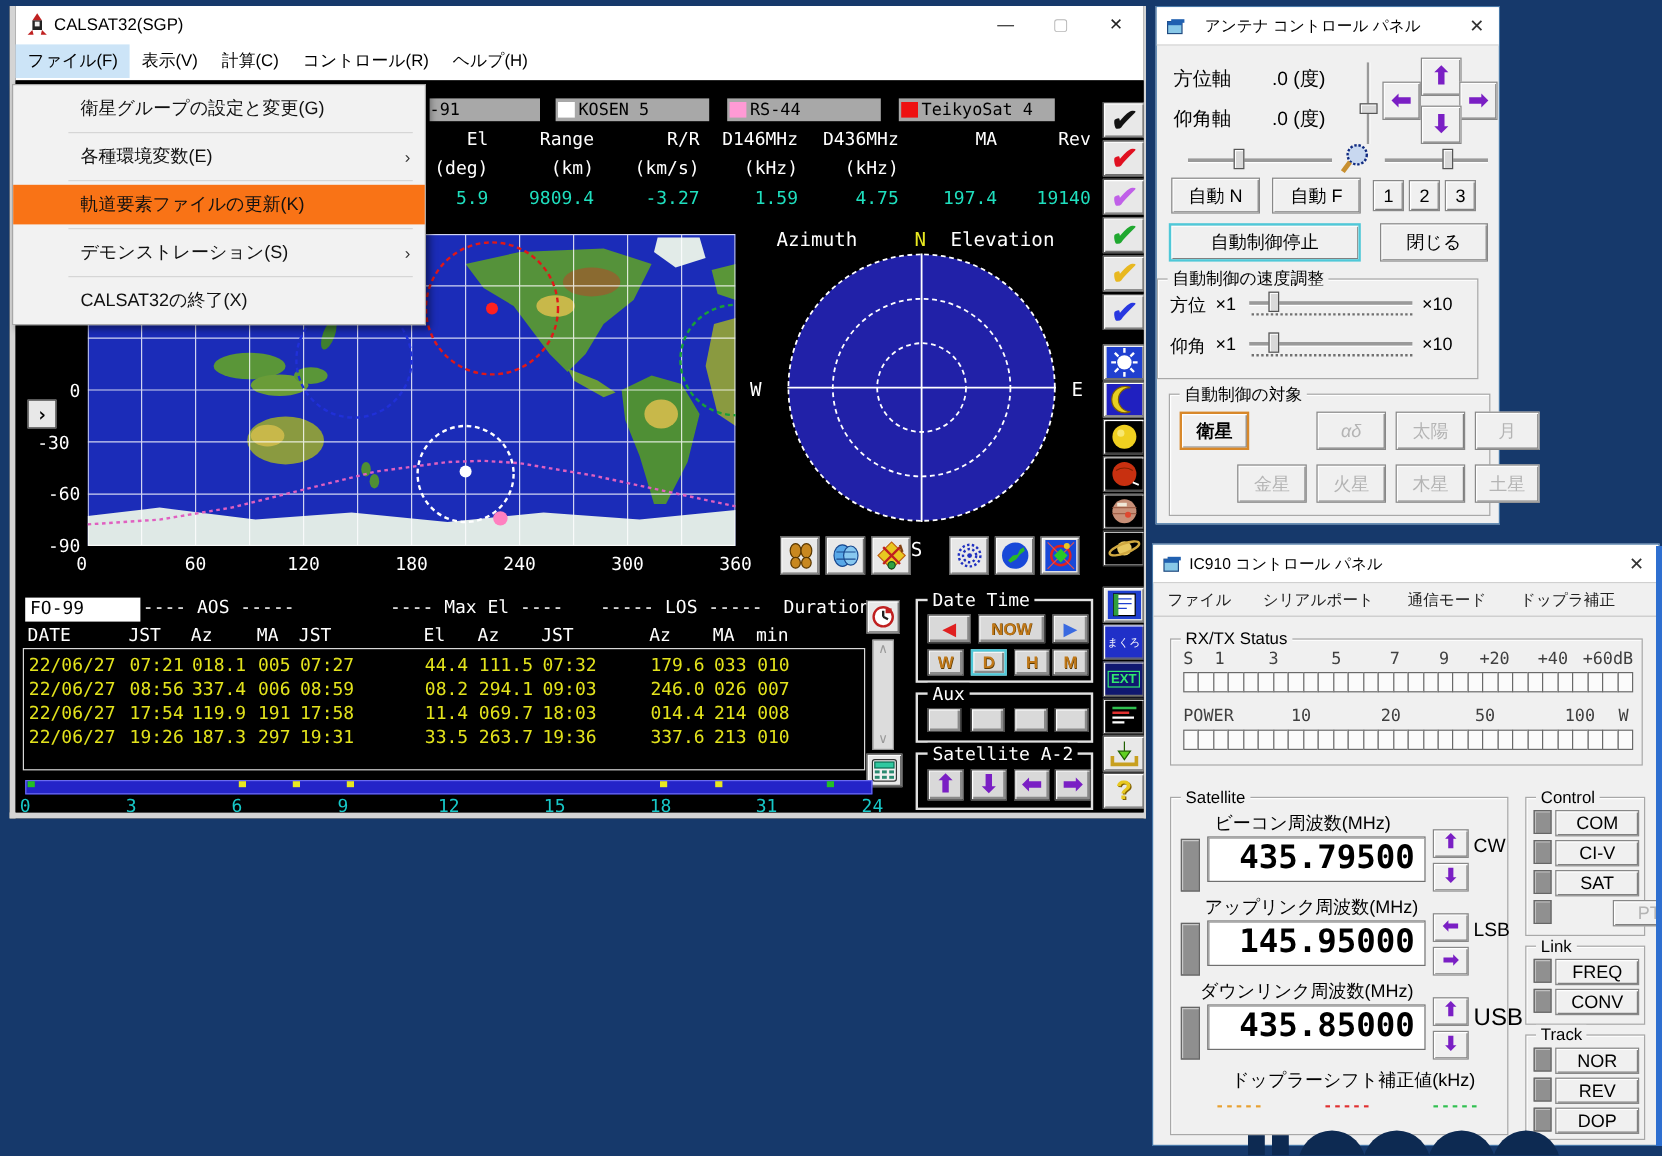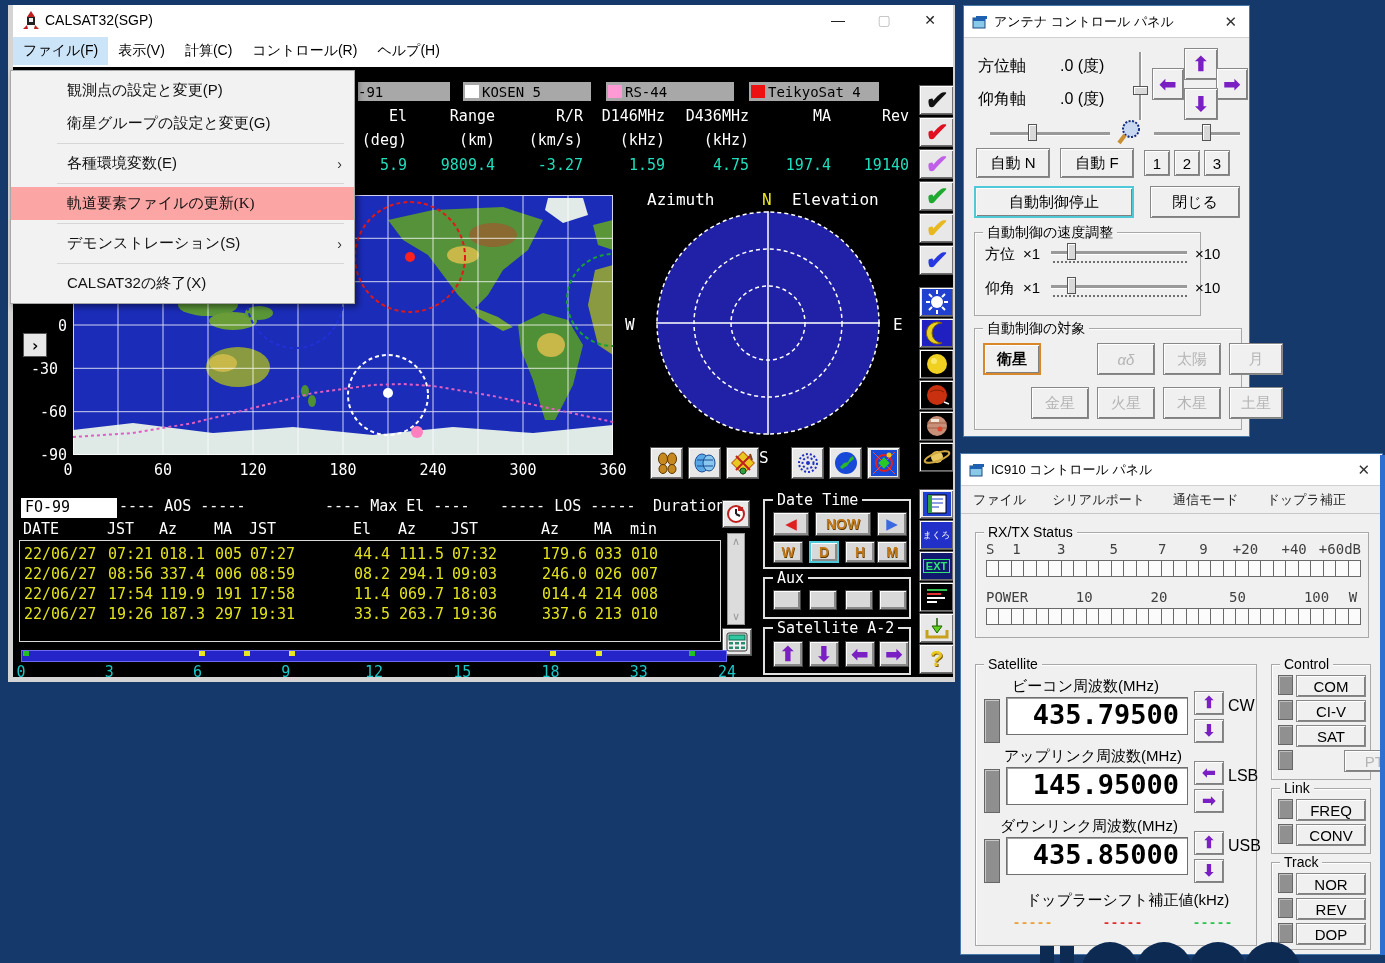"アンテナ コントロール パネル" span { margin-left: 6px -> 16px }
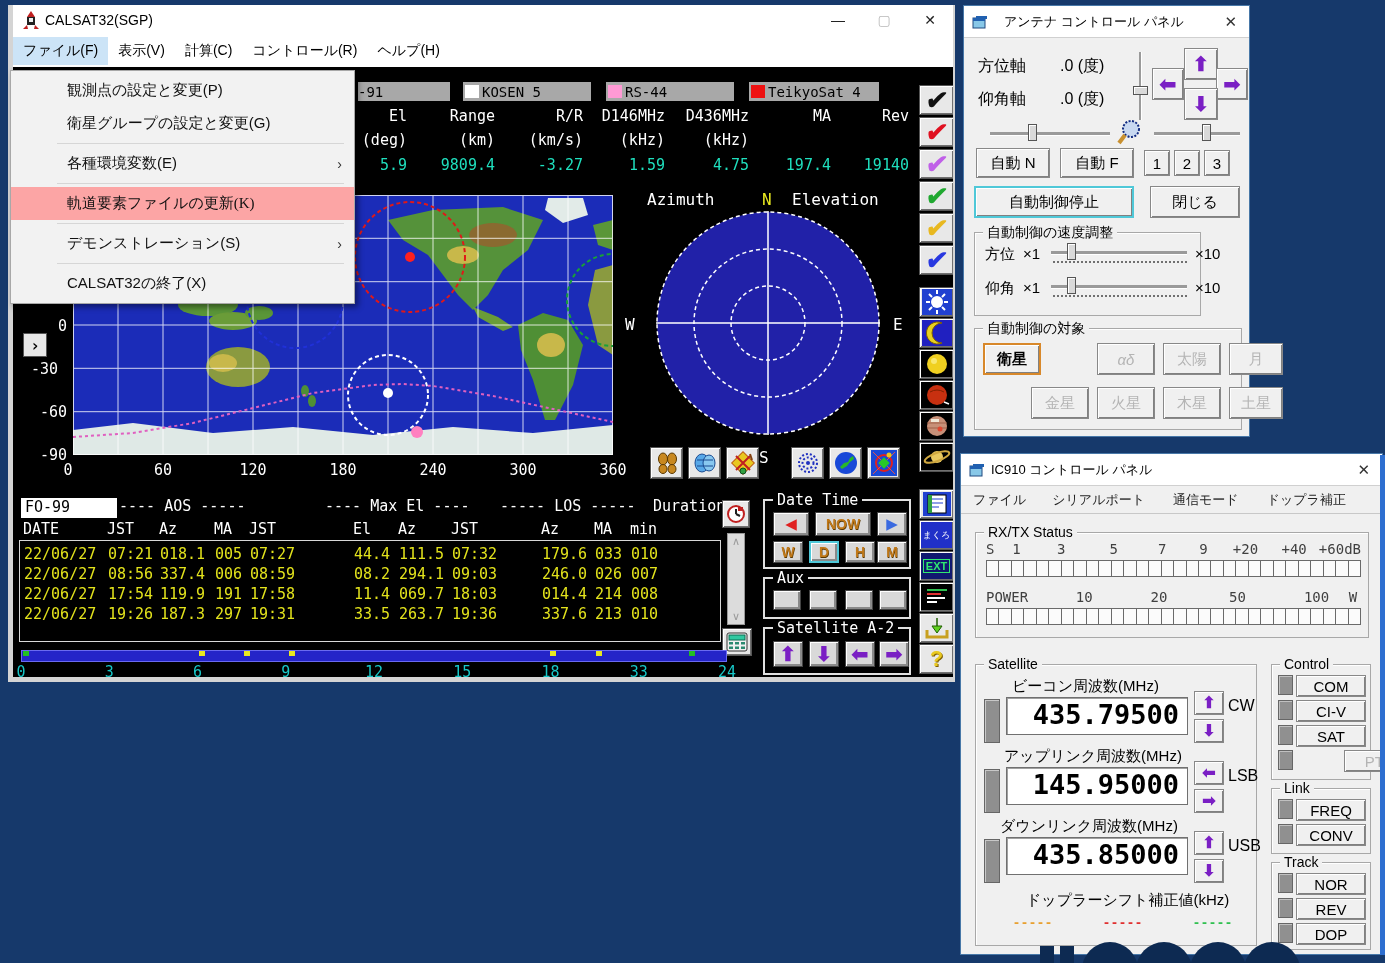"観測点の設定と変更(P)" div.fm-item { html: <div> <span>観測点の設定と変更(P)</span> </div> -> none }
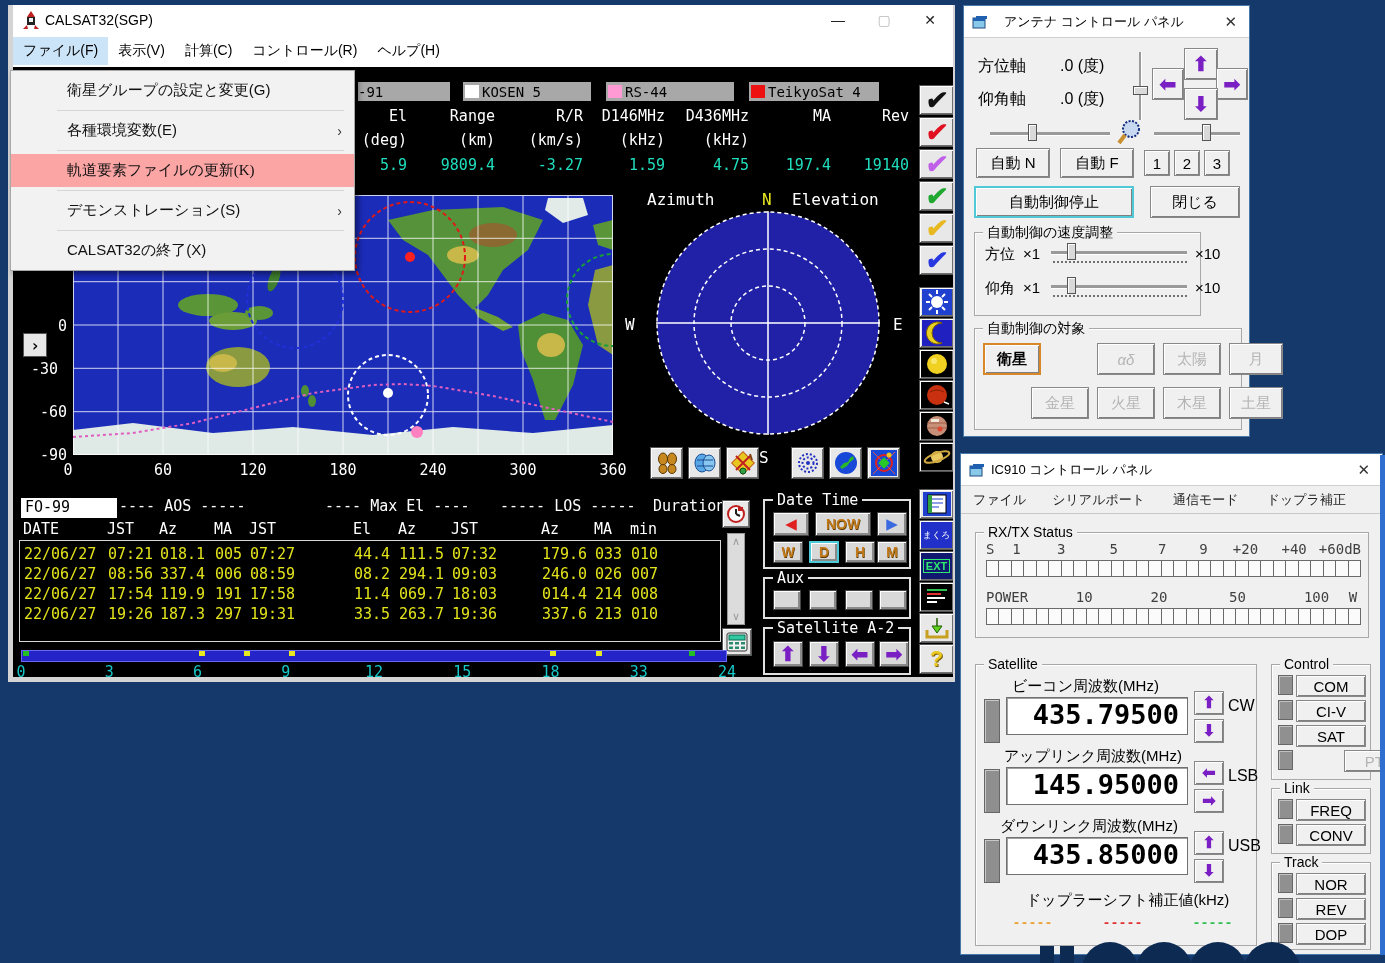"軌道要素ファイルの更新(K)" .fm-item.hl { background: #fca5a5 -> #f97316; font-family: Liberation Serif, serif -> none }
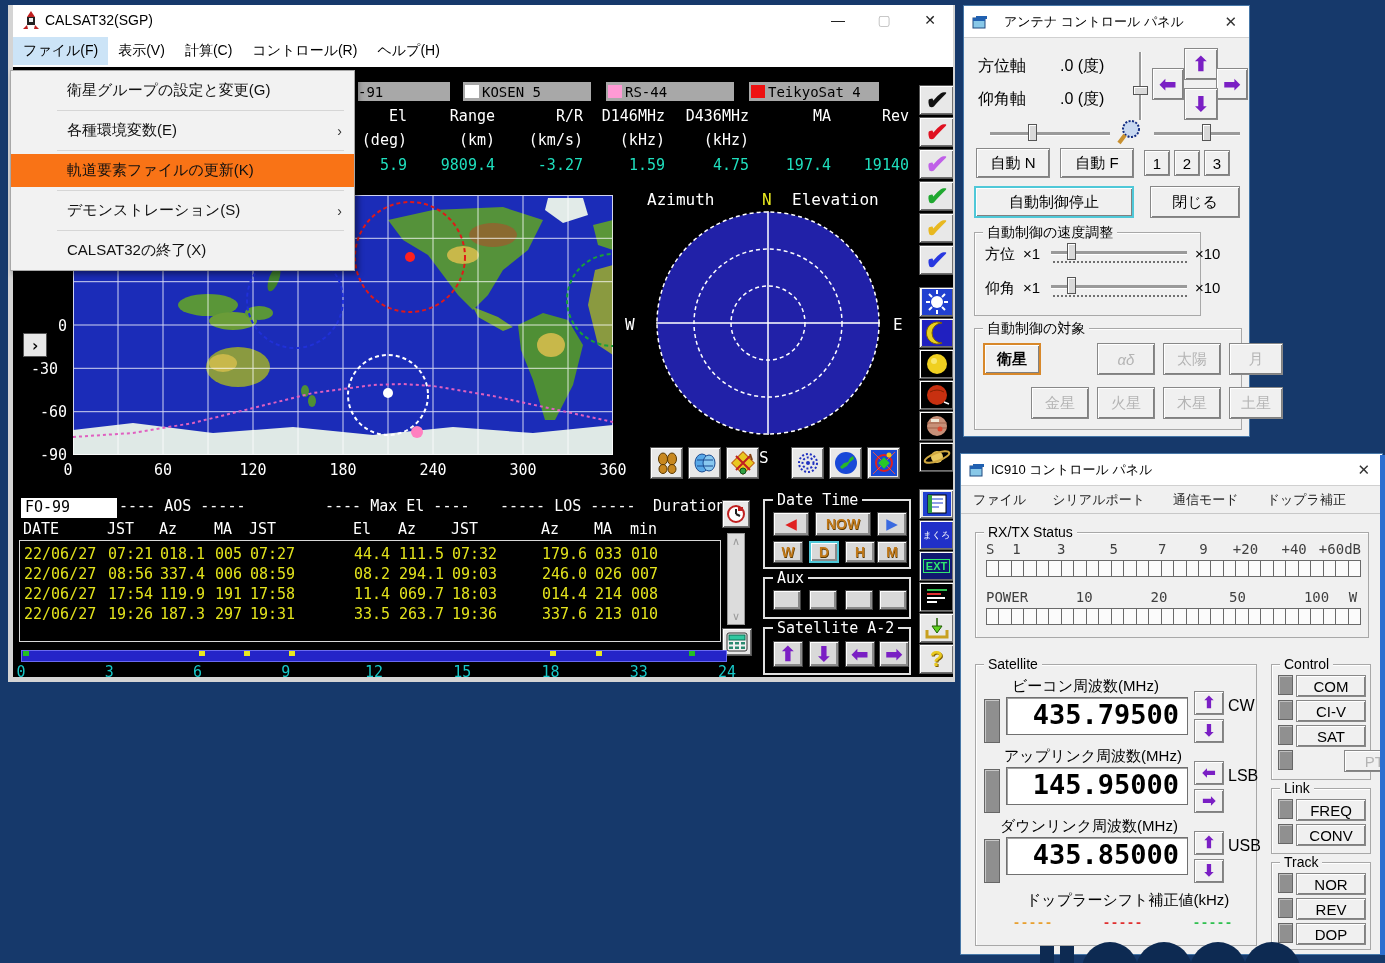"自動制御の速度調整" div.group { left: 10px -> 0; width: 227px -> 268px }
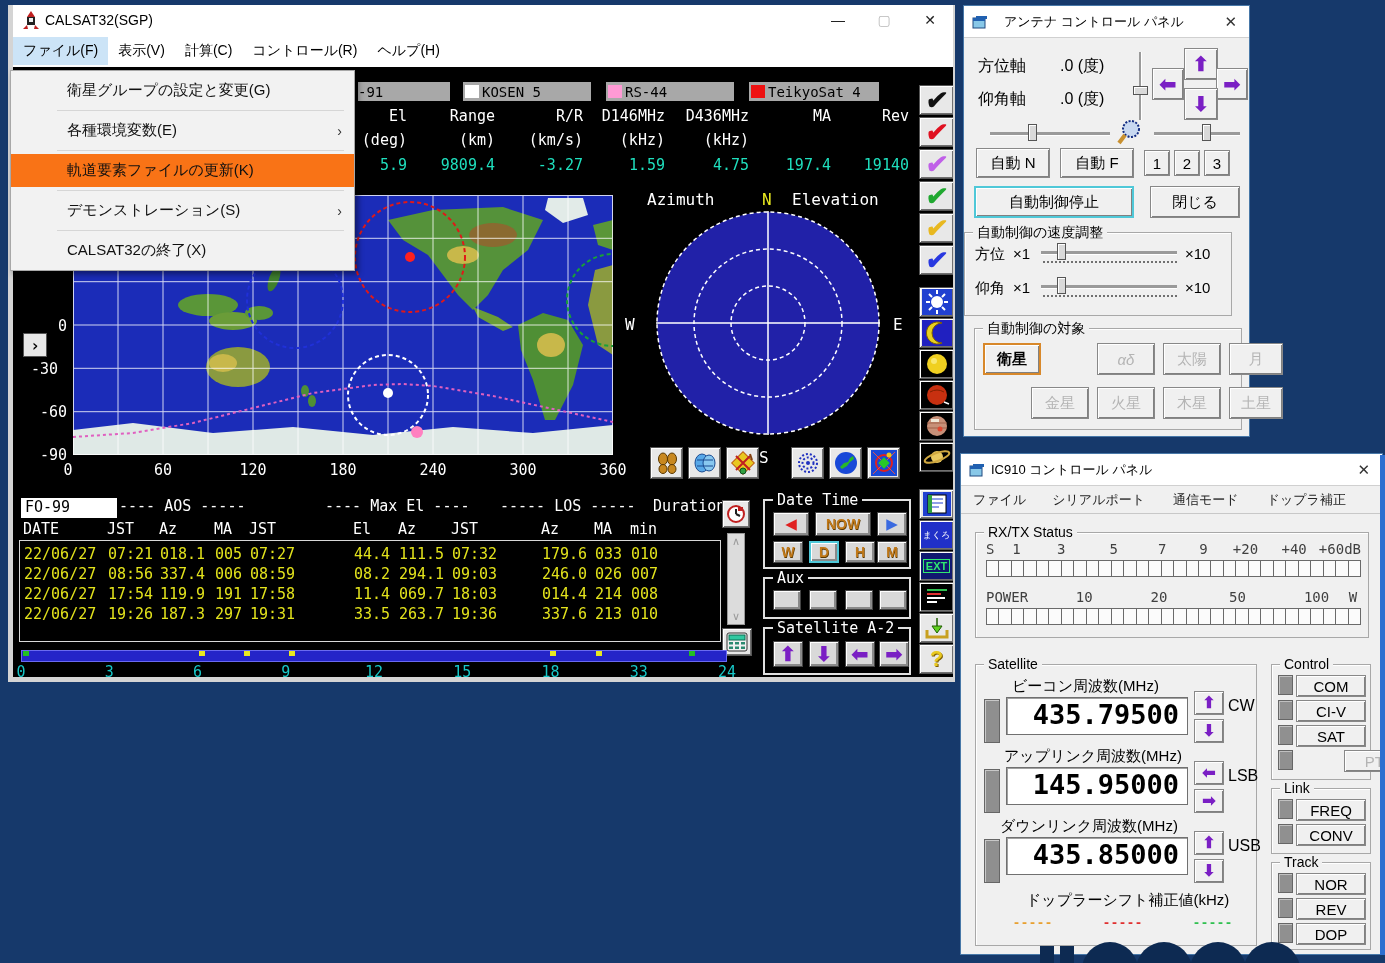"33" span { text: 33 -> 31 }
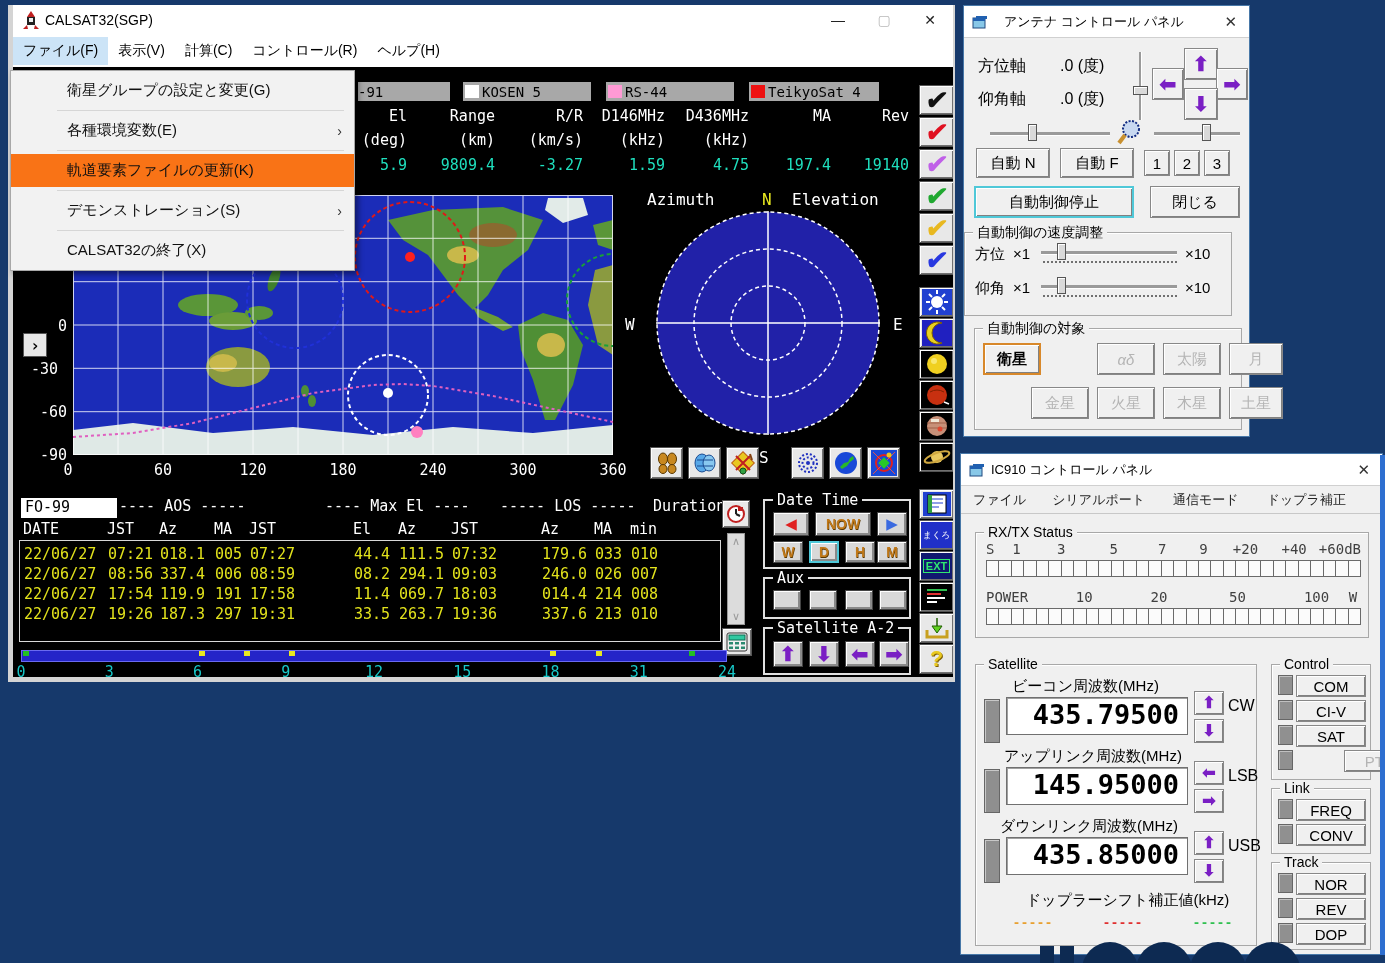"USB" div.abs { font-size: 16px -> 20px }
